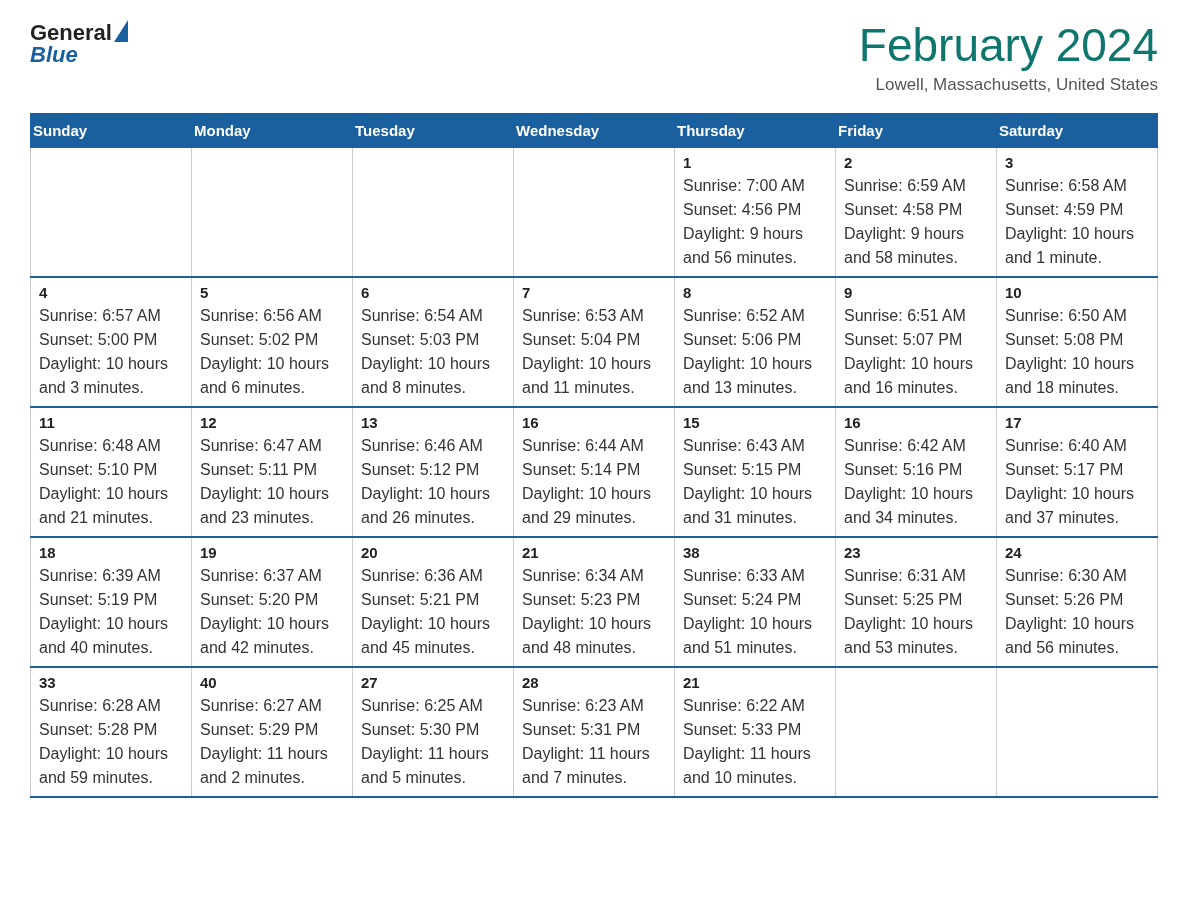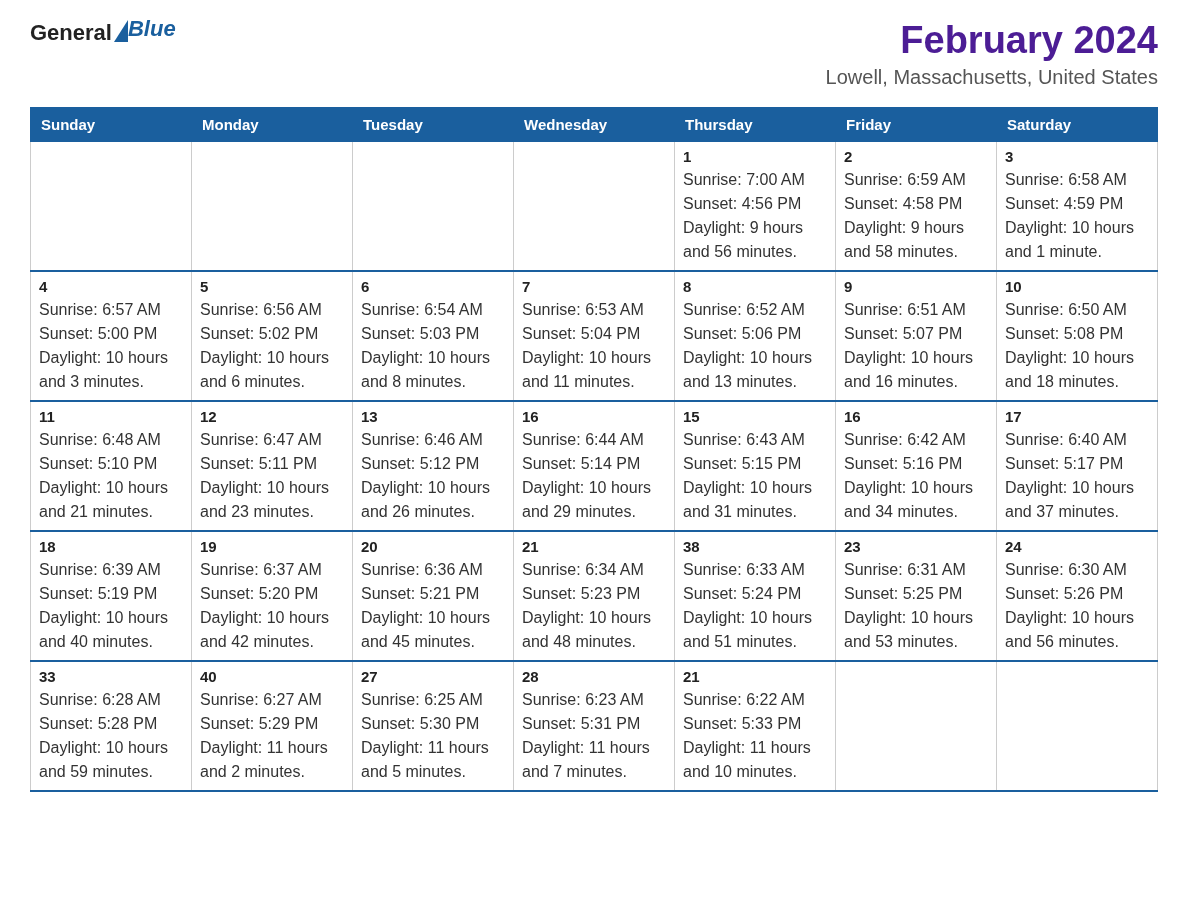"General" .logo-wrapper { flex-direction: row -> column }
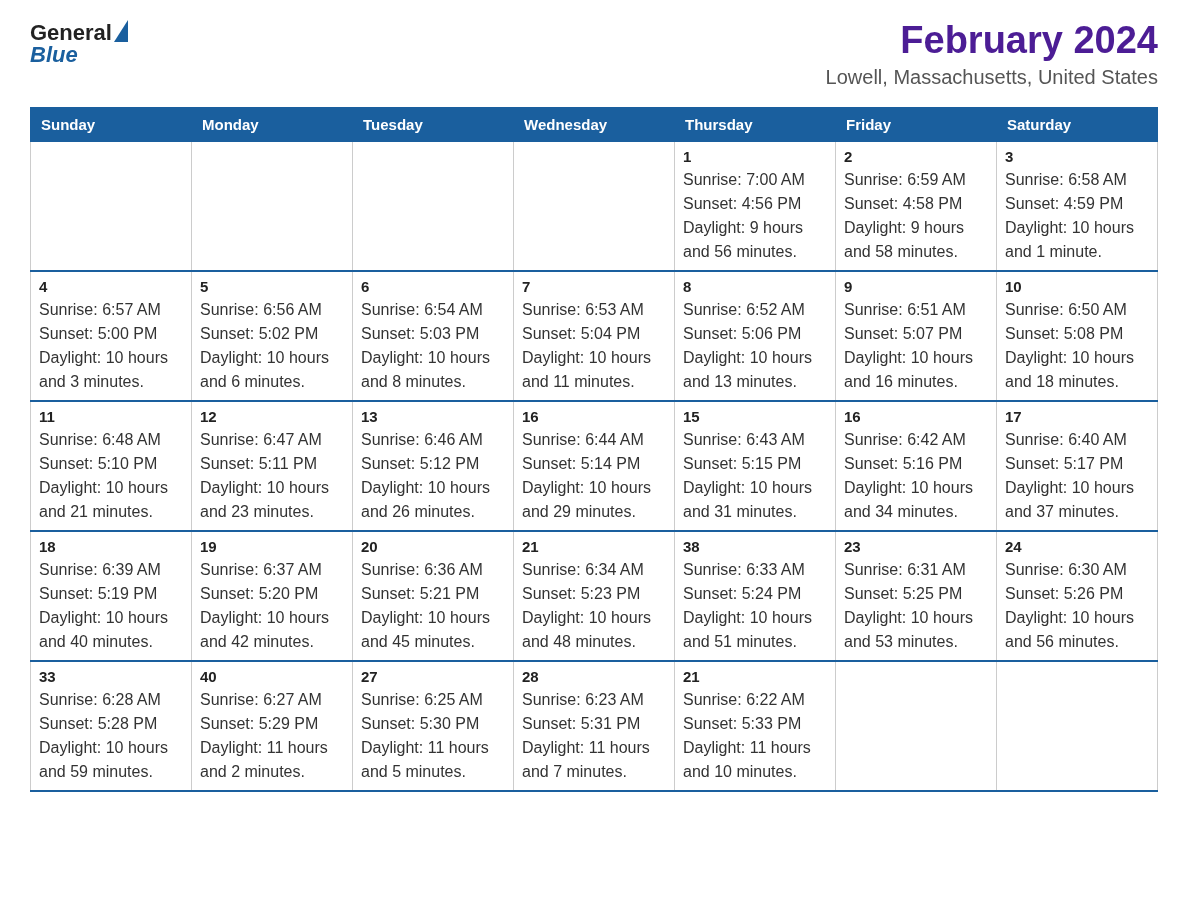"February 2024" .month-title { color: #4c1d95 -> #0f766e; font-size: 38px -> 46px; font-weight: bold -> normal }
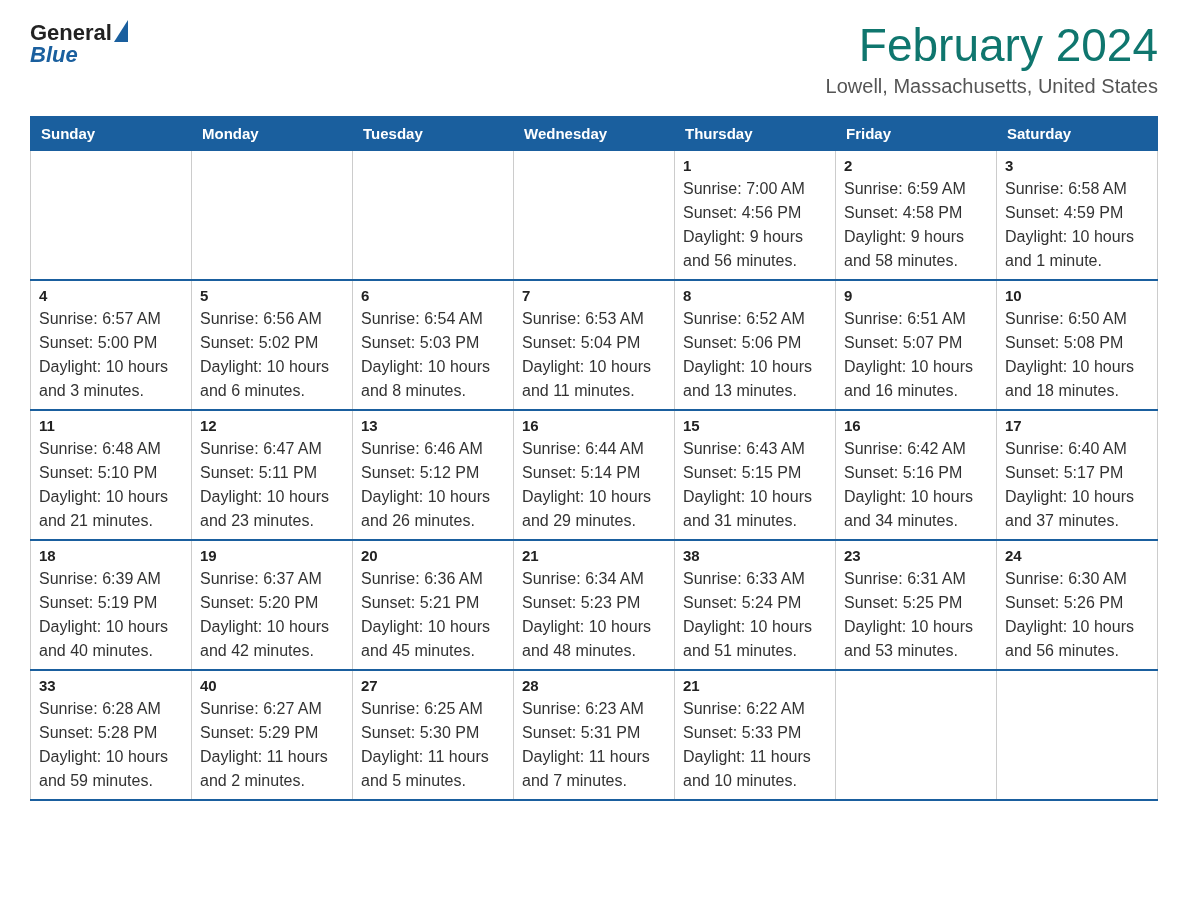"Lowell, Massachusetts, United States" .location-subtitle { font-size: 20px -> 17px }
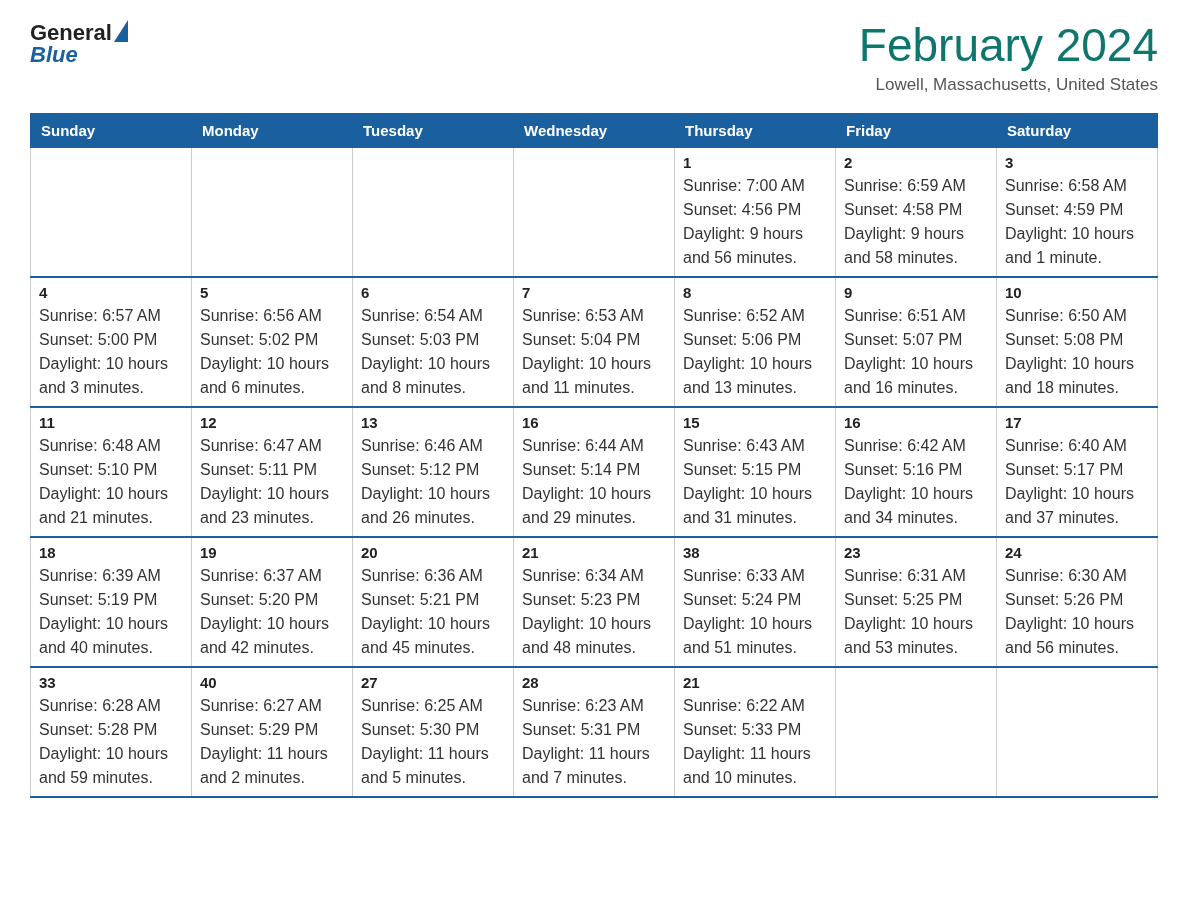"Sunday" thead tr th { padding: 8px 10px -> 8px 2px }
